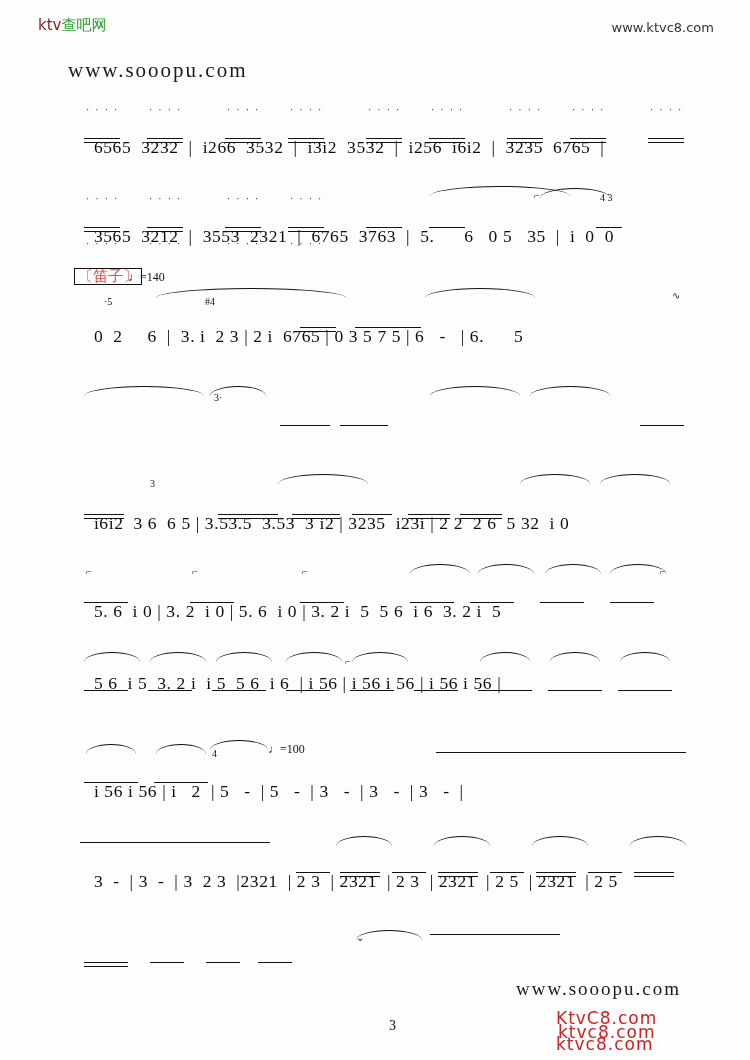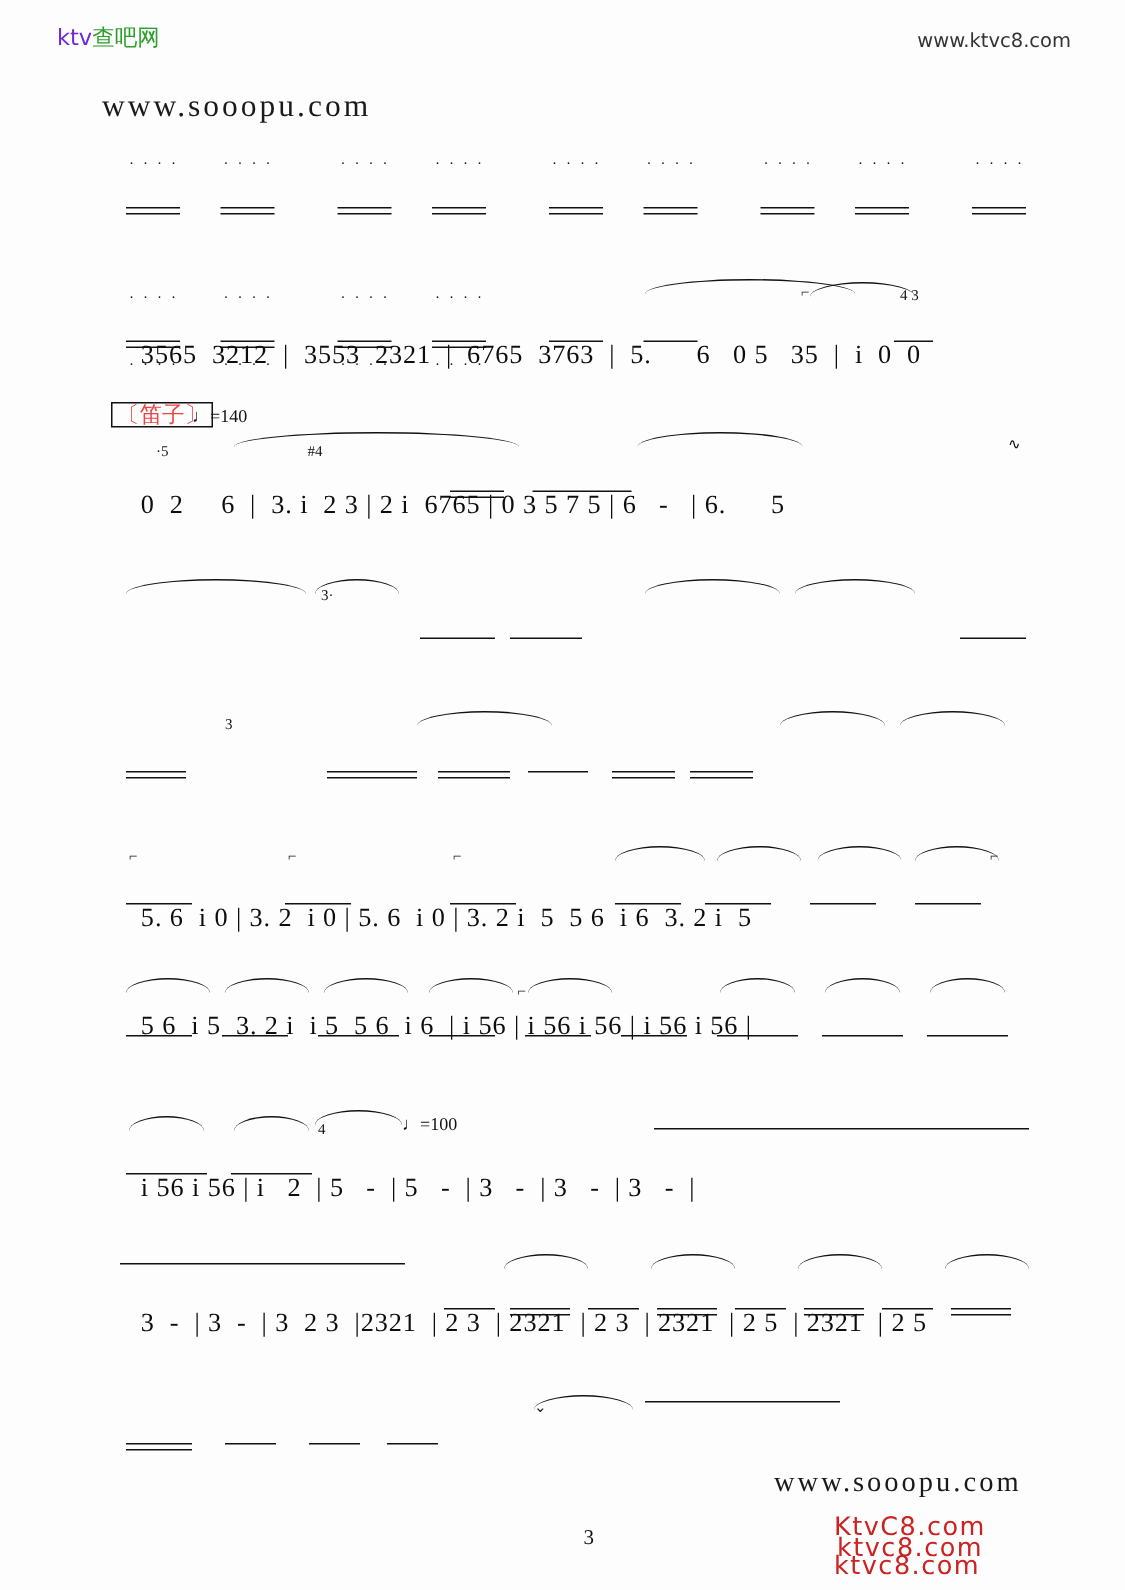"ktv" .wm-topleft .ktv { color: #6d28d9 -> #7f1d1d }
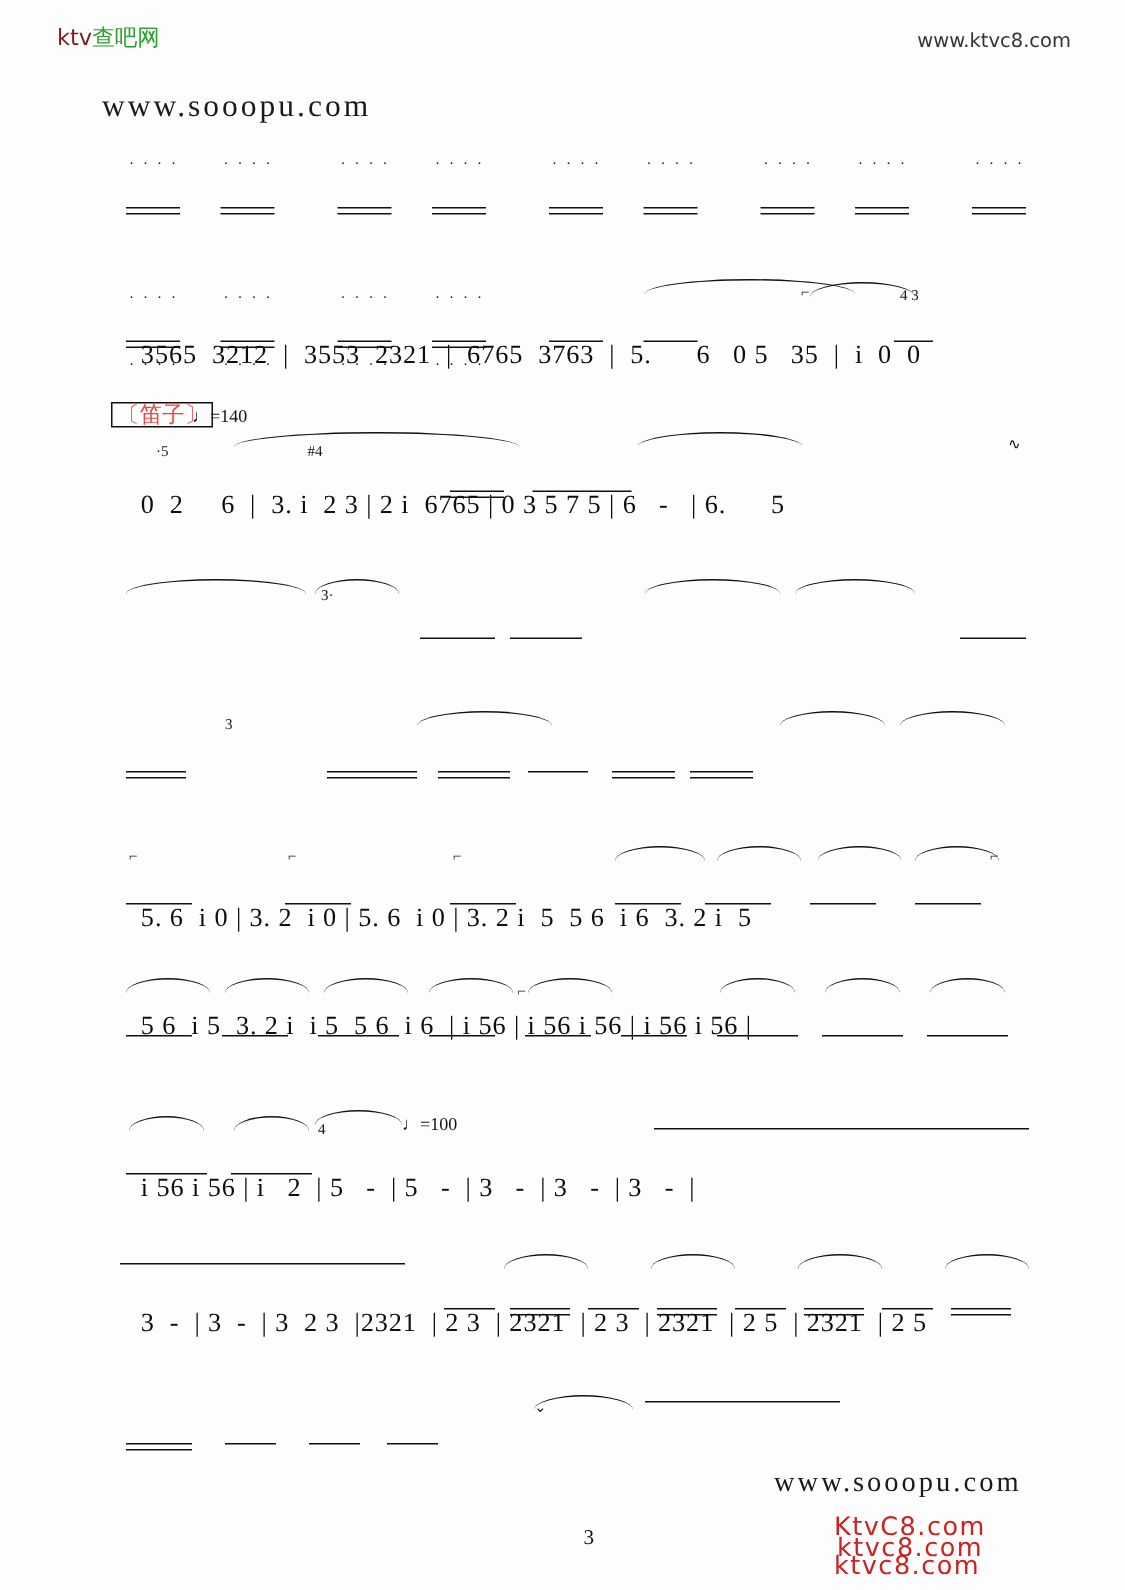"6565 3232 | i266 3532" div.rawline { html: none -> <div> <span>6565&nbsp;&nbsp;3232&nbsp;&nbsp;|&nbsp;&nbsp;i266&nbsp;&nbsp;3532&nbsp;&nbsp;|&nbsp;&nbsp;i3i2&nbsp;&nbsp;3532&nbsp;&nbsp;|&nbsp;&nbsp;i256&nbsp;&nbsp;i6i2&nbsp;&nbsp;|&nbsp;&nbsp;3235&nbsp;&nbsp;6765&nbsp;&nbsp;|</span> </div> }
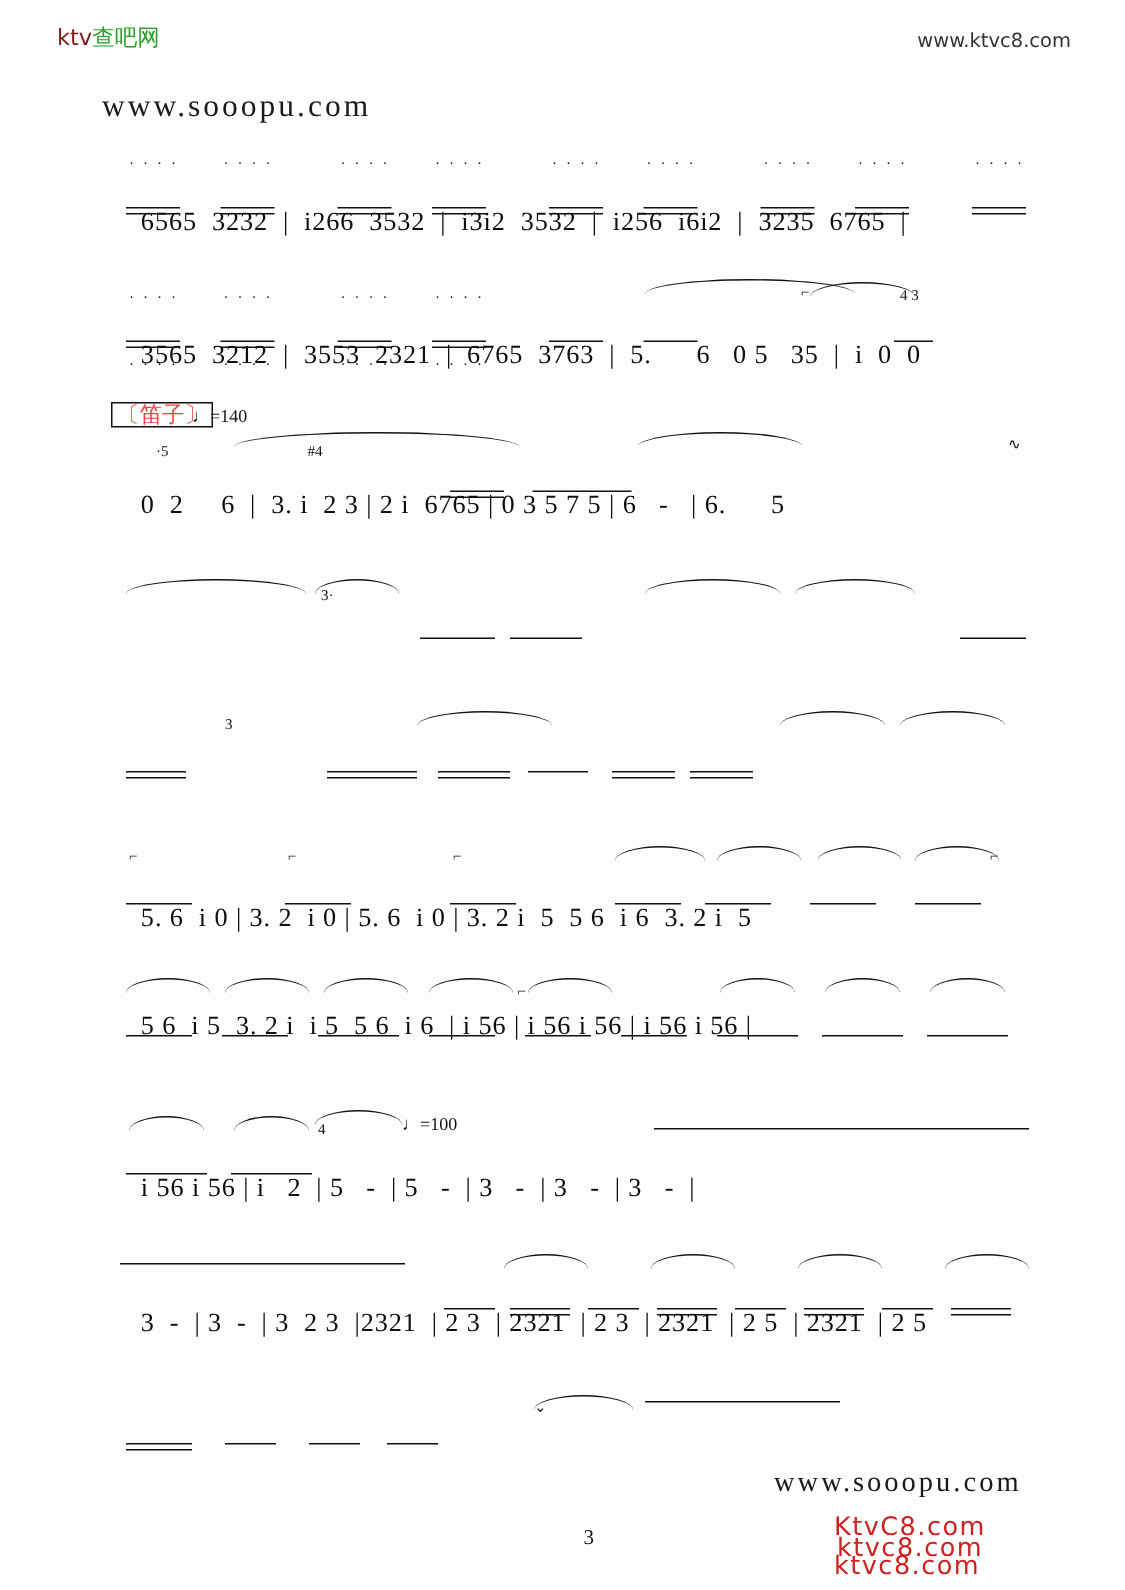"i6i2 3 6 6 5" div.rawline { html: none -> <div> <span>i6i2&nbsp;&nbsp;3&nbsp;6&nbsp;&nbsp;6 5&nbsp;|&nbsp;3.53.5&nbsp;&nbsp;3.53&nbsp;&nbsp;3 i2&nbsp;|&nbsp;3235&nbsp;&nbsp;i23i&nbsp;|&nbsp;2&nbsp;2&nbsp;&nbsp;2 6&nbsp;&nbsp;5 32&nbsp;&nbsp;i 0</span> </div> }
